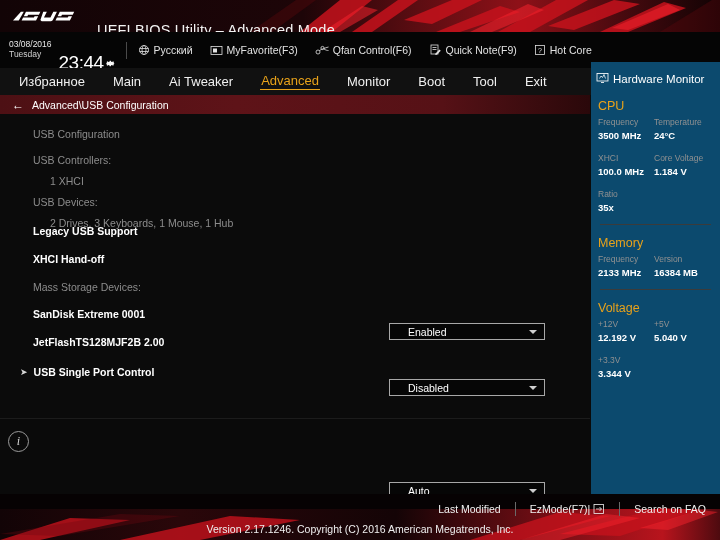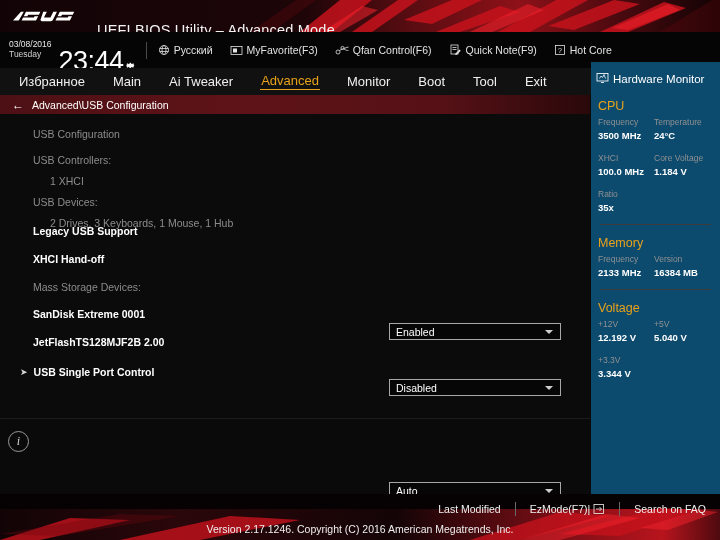"23:44" .clock { align-items: flex-start -> flex-end; font-size: 27px -> 19px }
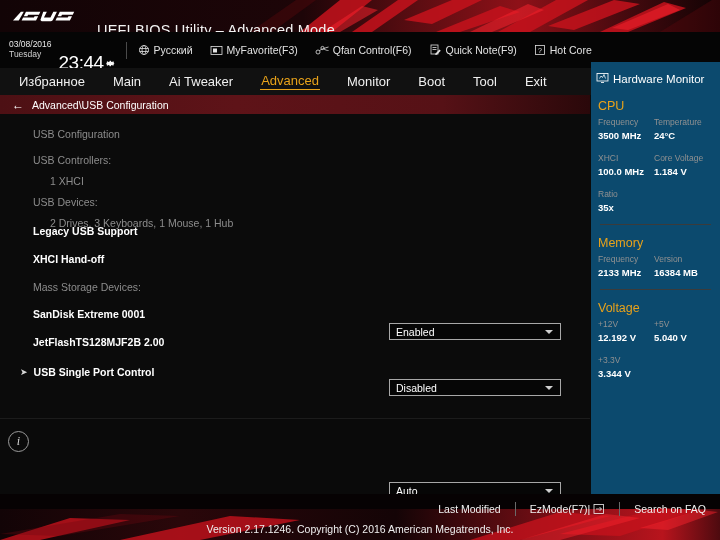"Enabled" .ddown { padding-left: none -> 12px; width: 172px -> 156px }
